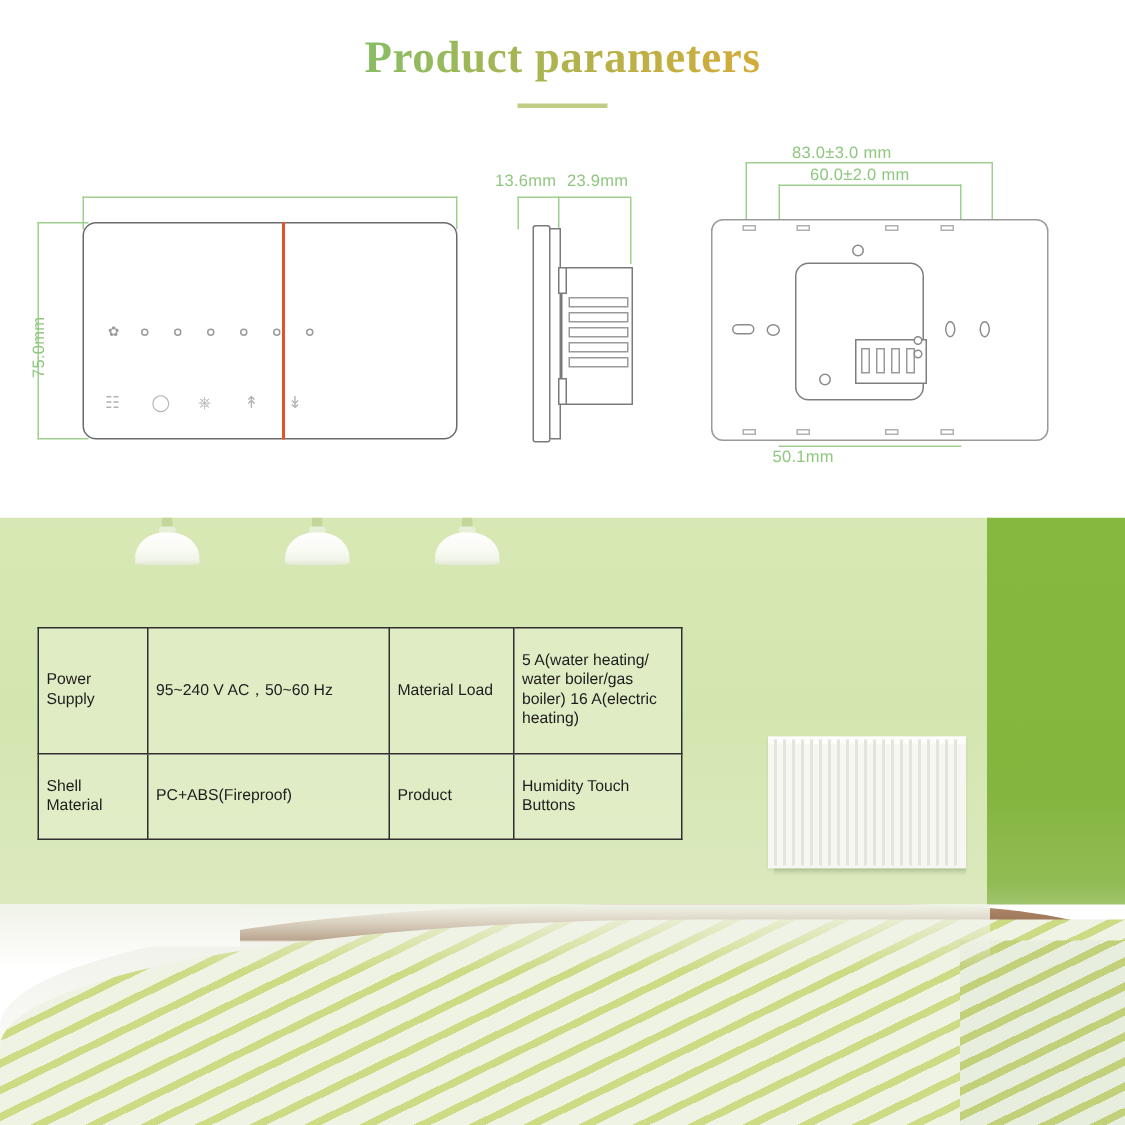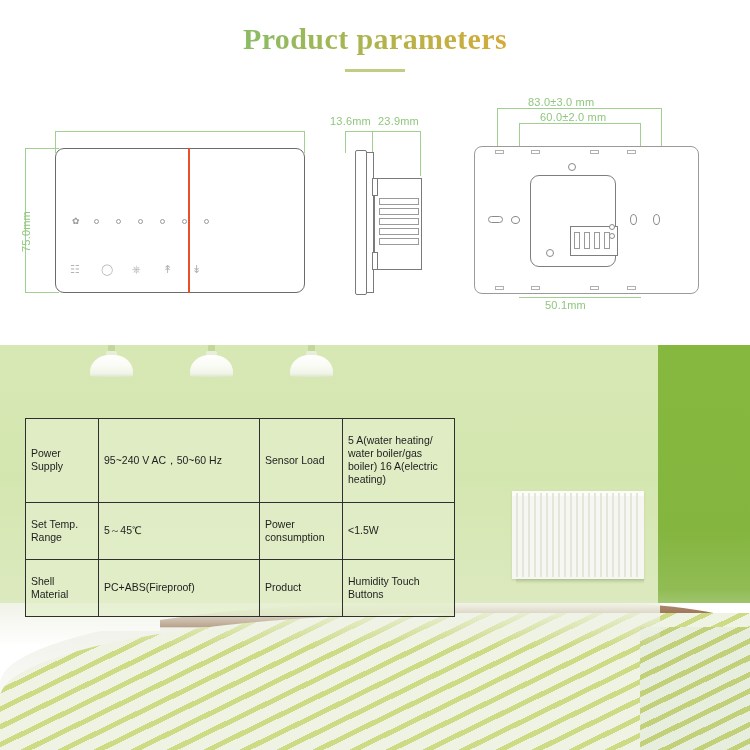"50.1mm" div.dim-text { left: 545px -> 515px }
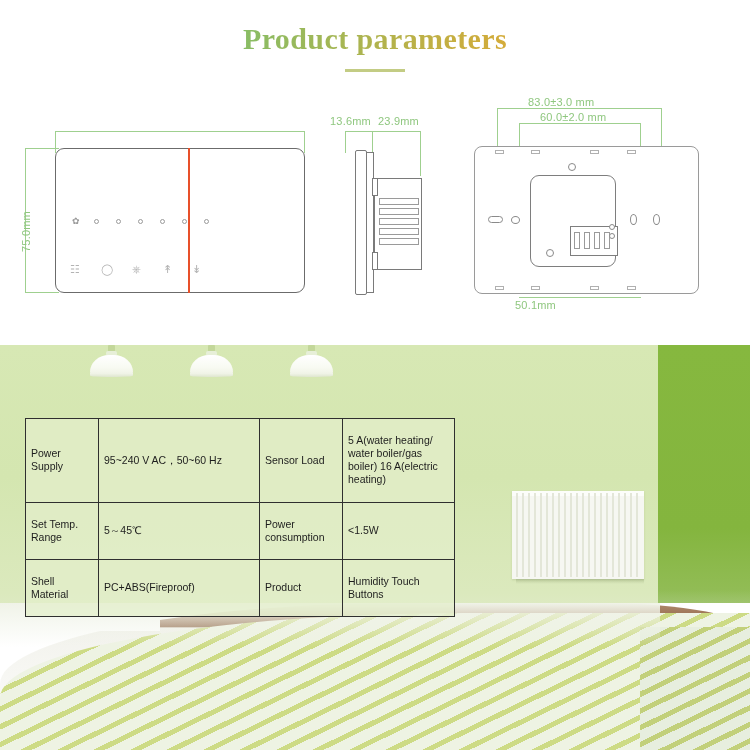"Sensor Load" td.lbl2 { text: Sensor -> Material }
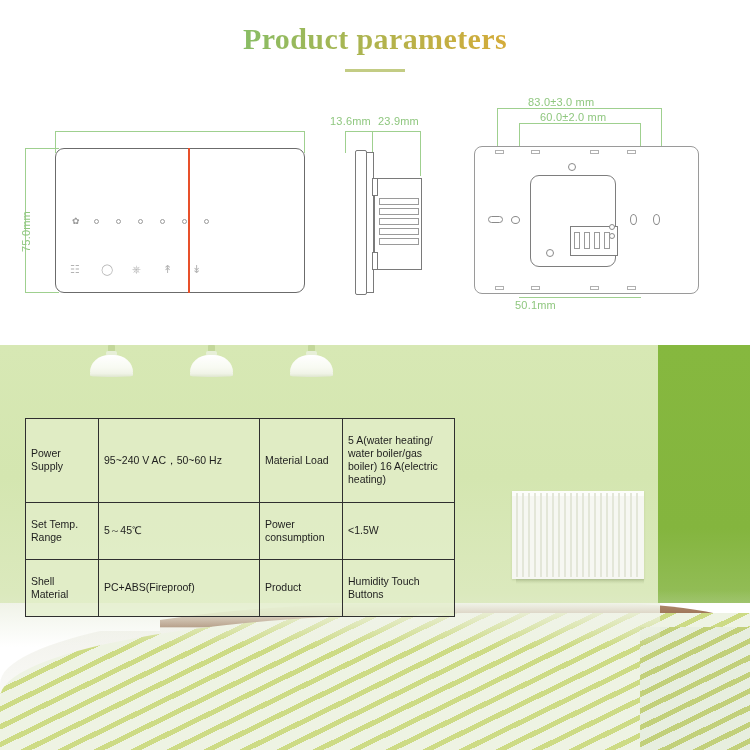"Set Temp. Range" tr { html: <tr> <td>Set Temp. Range</td> <td>5～45℃</td> <td>Power consumption</td> <td>&lt;1.5W</td> </tr> -> none }
